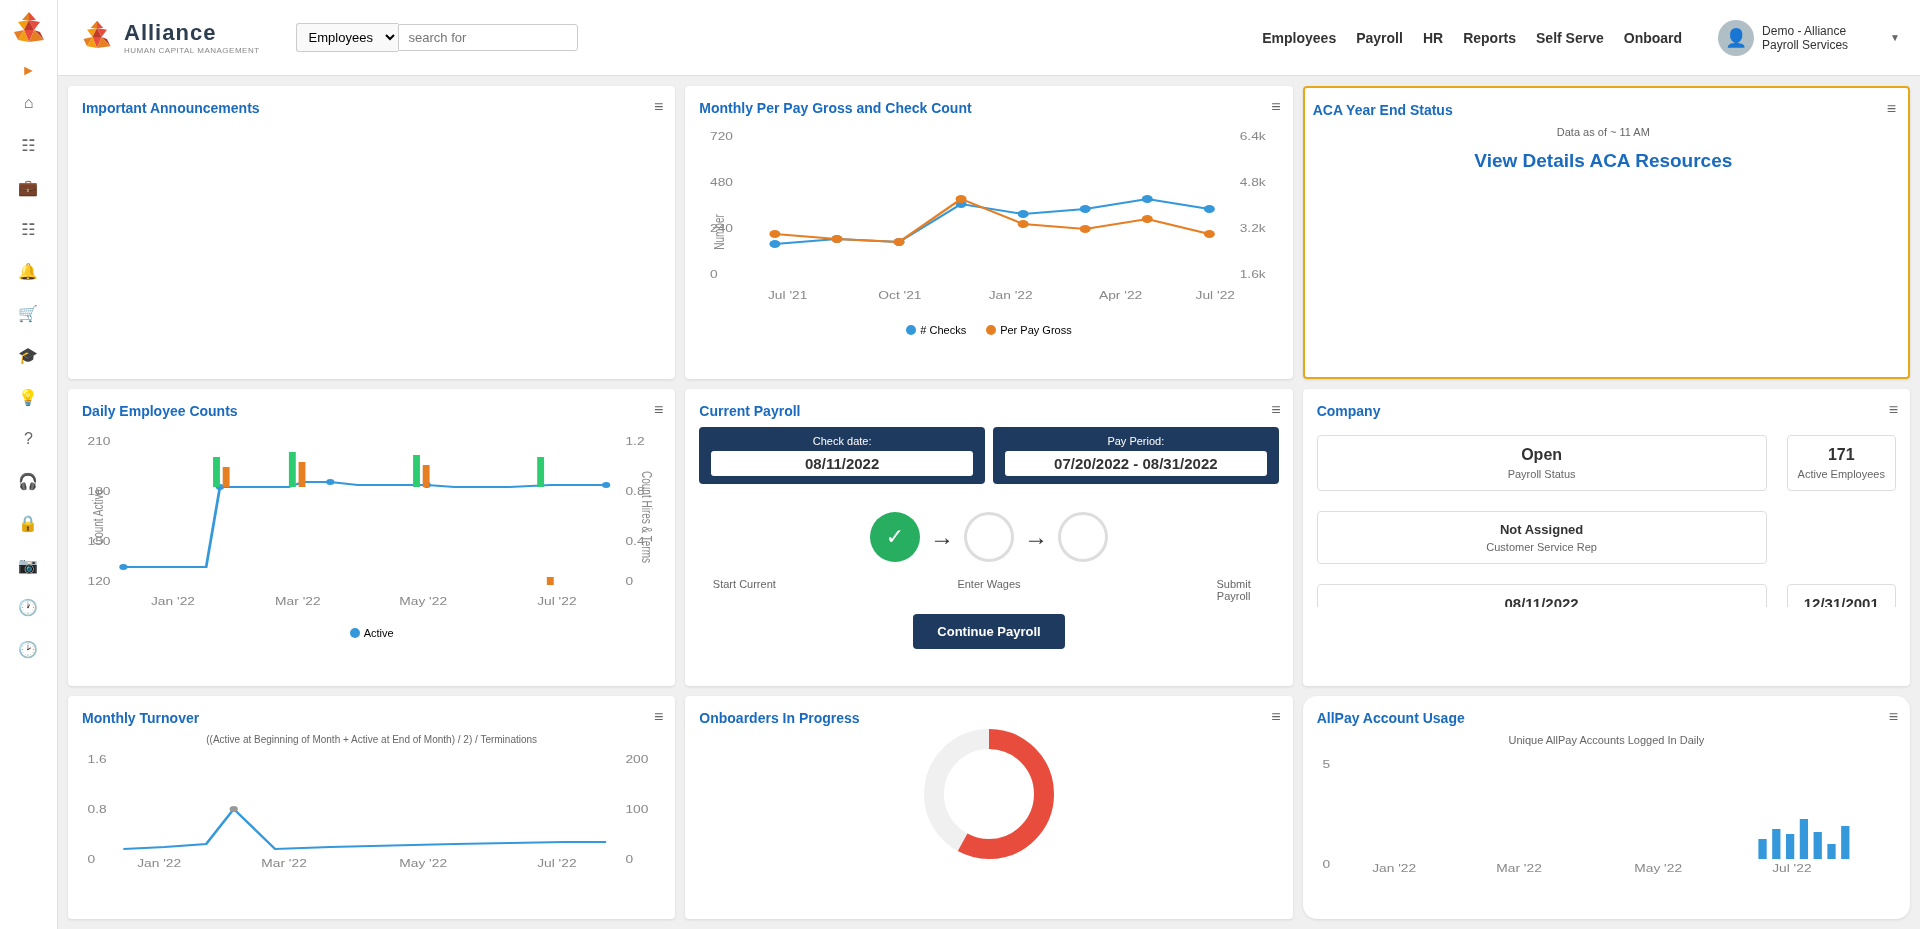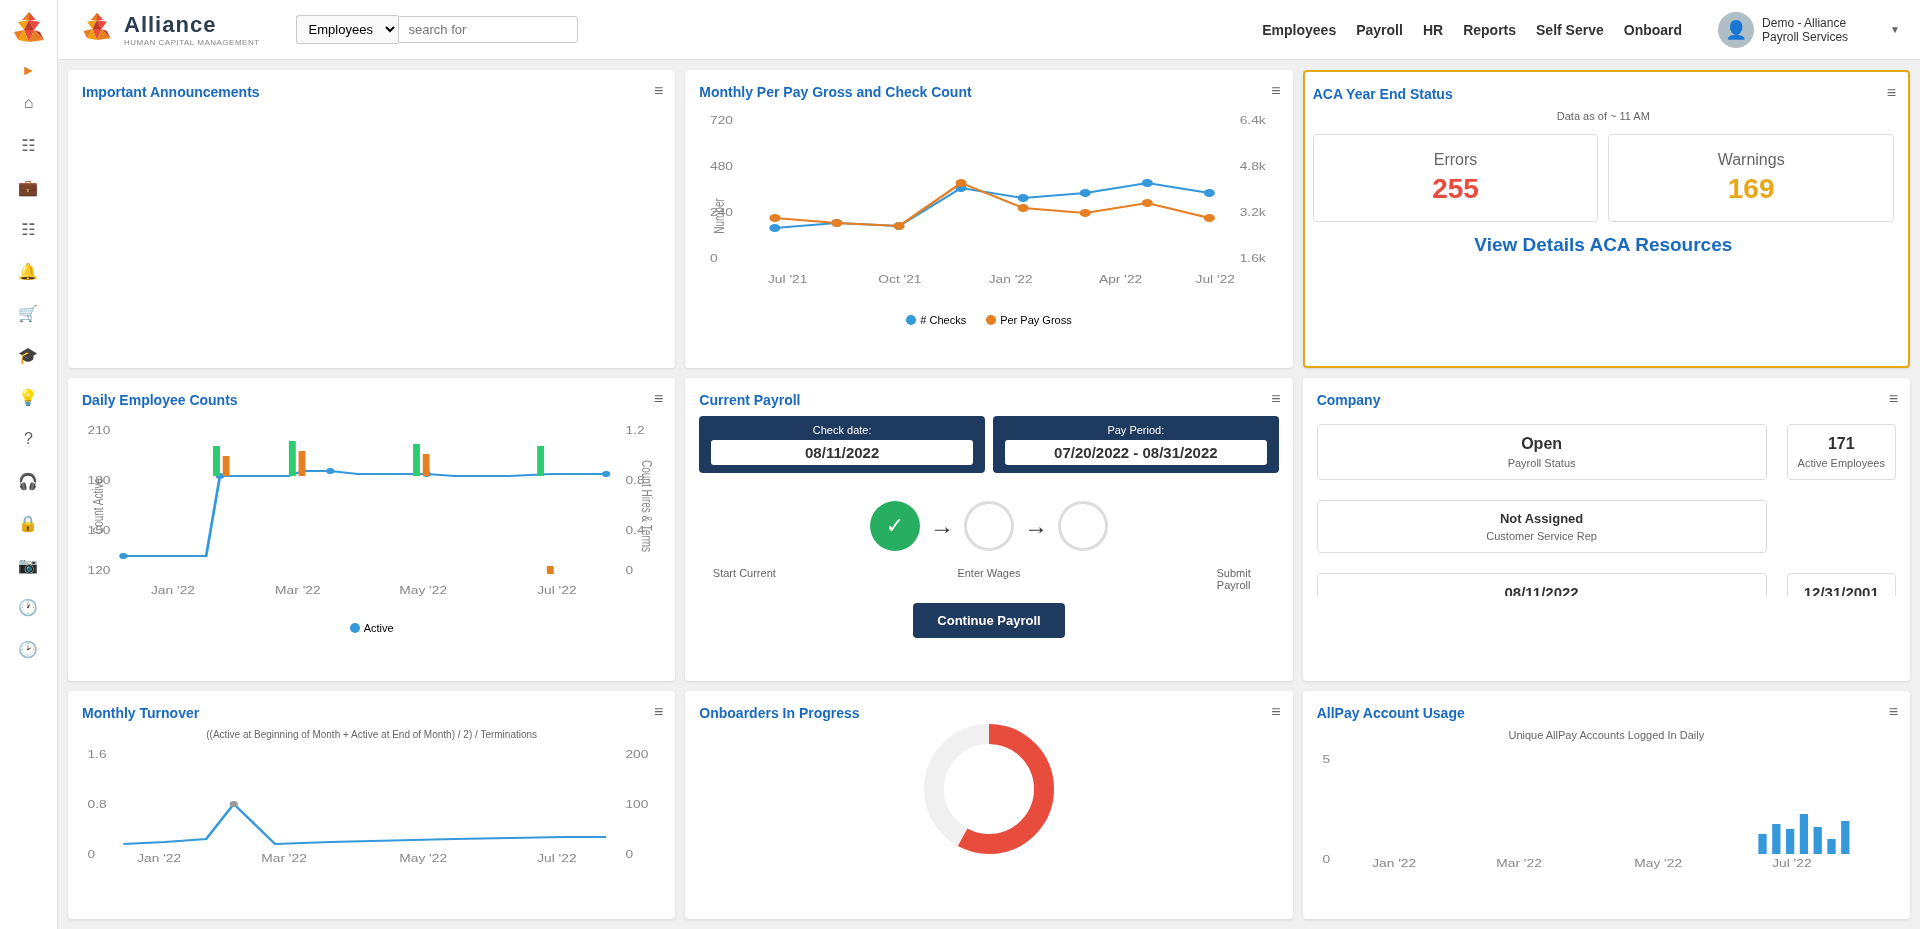"Alliance" .topbar { height: 60px -> 76px }
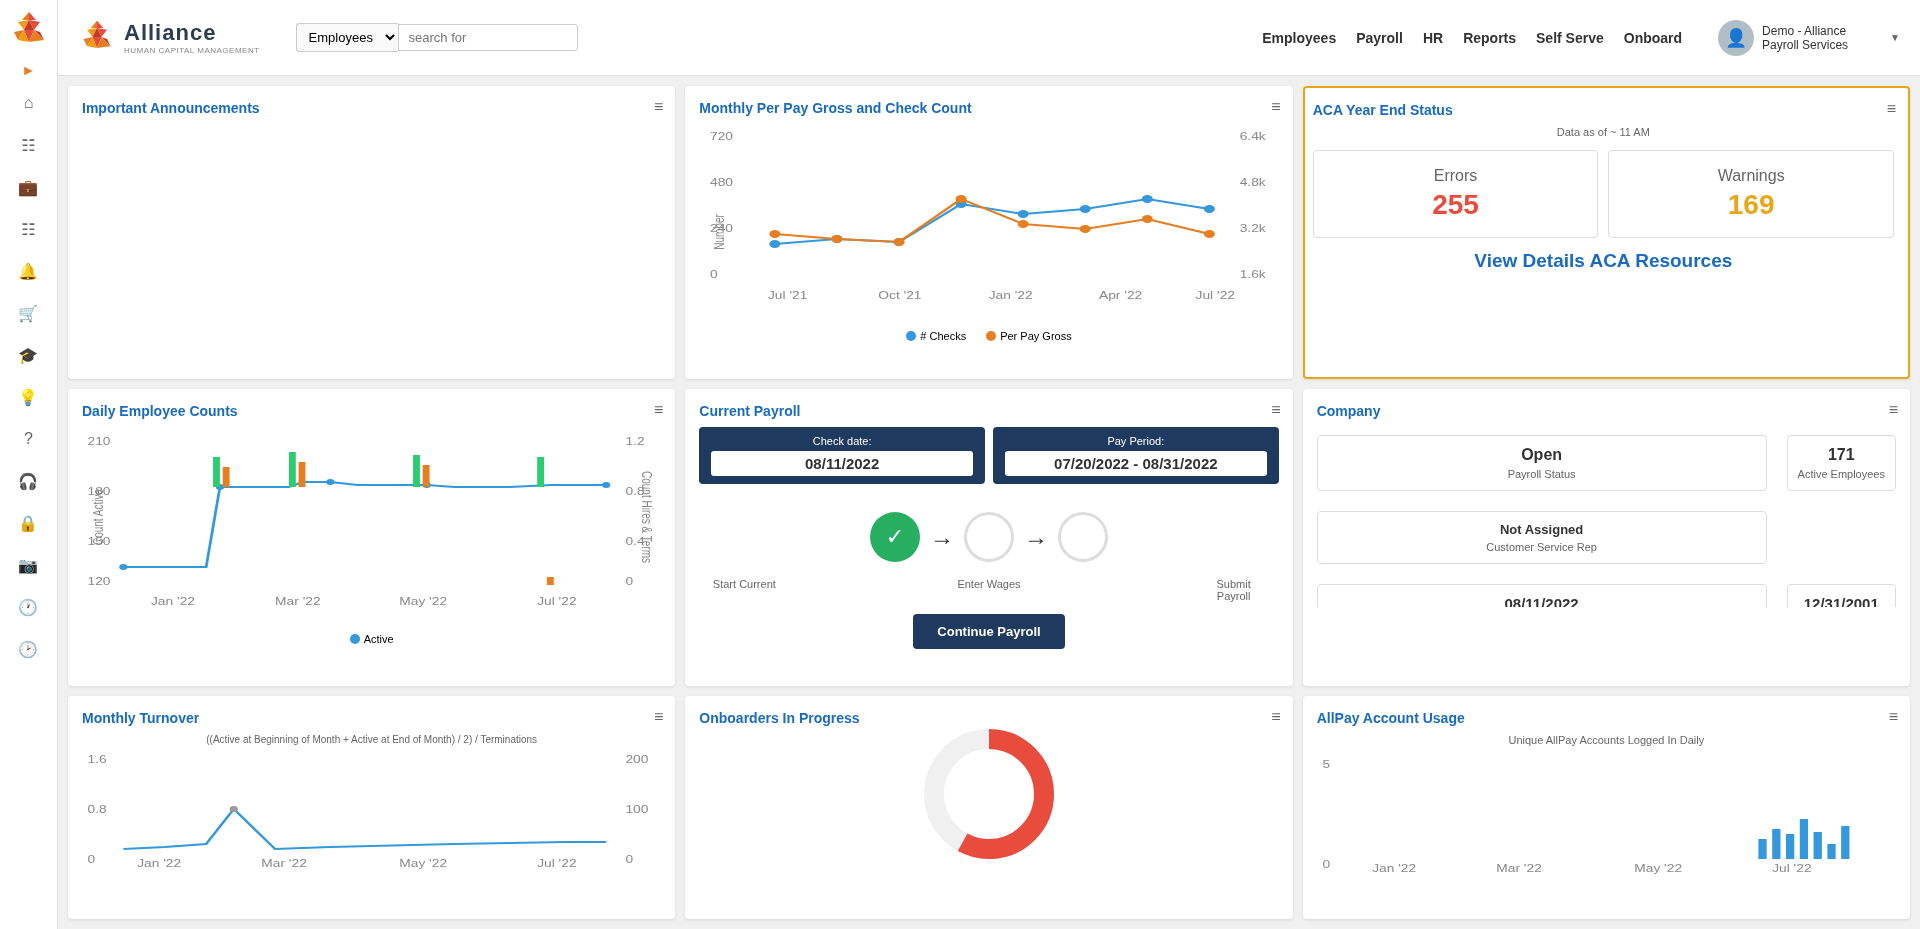"Errors" div.aca-stats { html: <div> <div> <div>Errors</div> <div>255</div> </div> <div> <div>Warnings</div> <div>169</div> </div> </div> -> none }
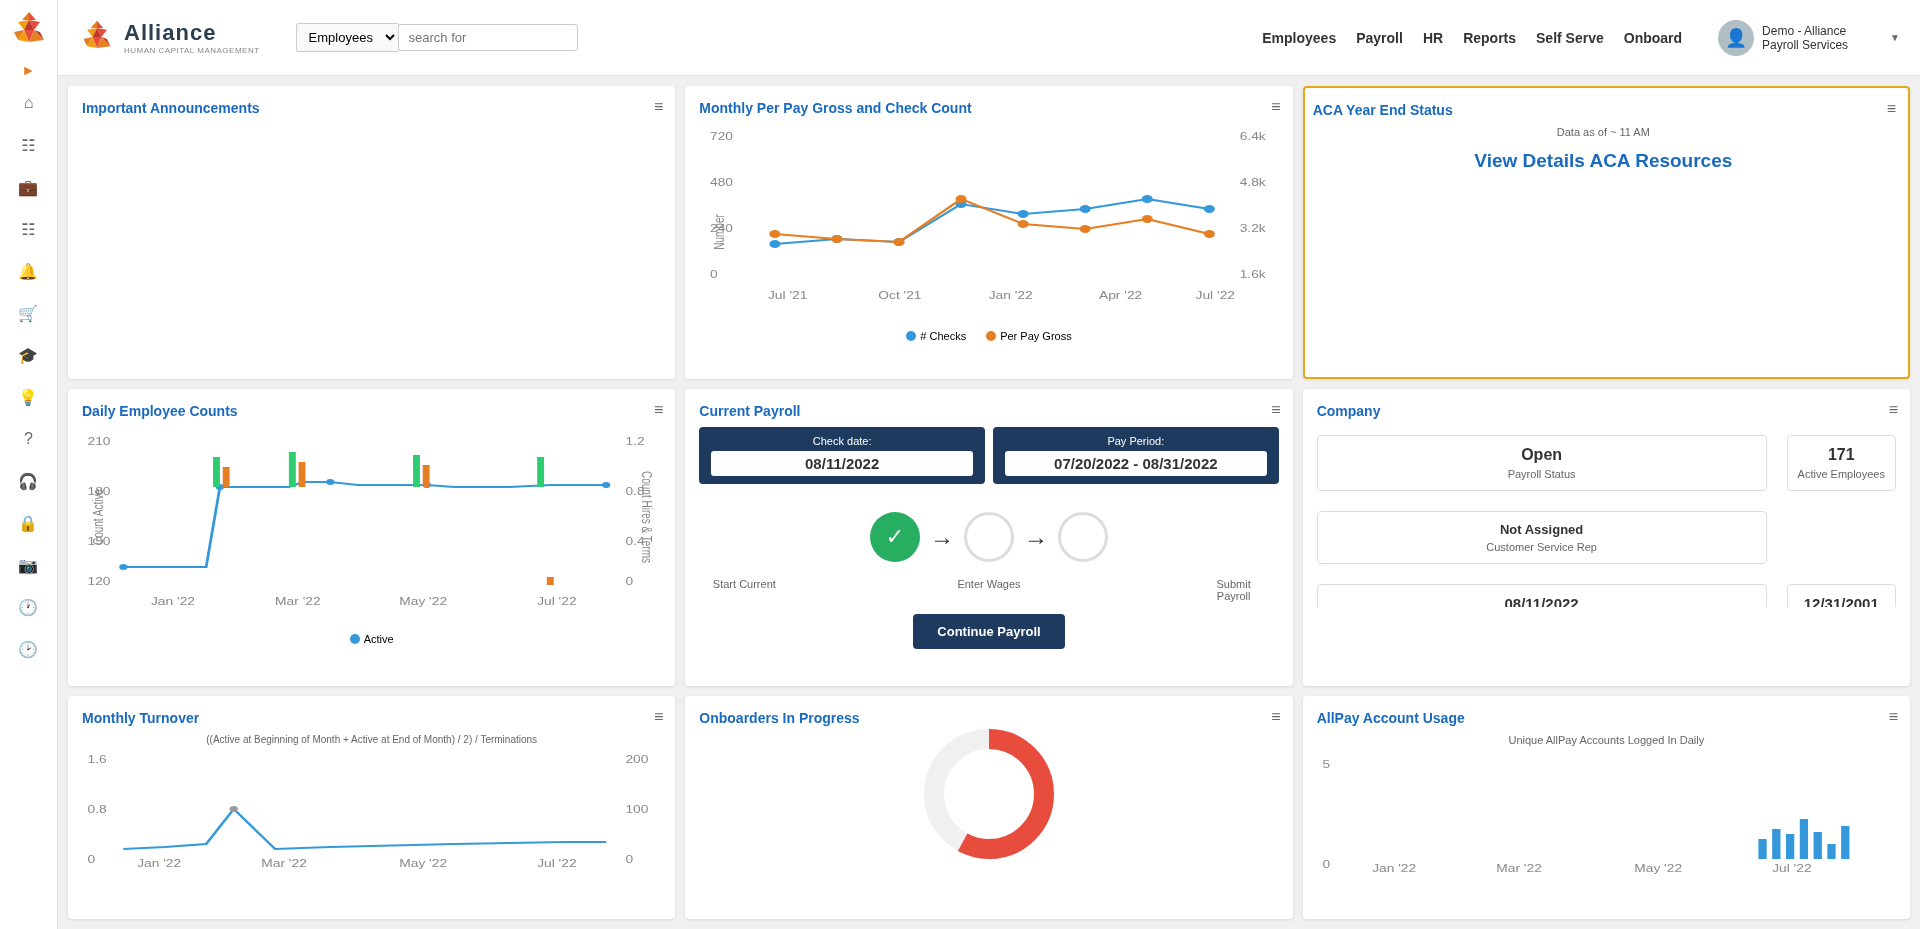"# Checks" .chart-legend { margin-top: 6px -> none }
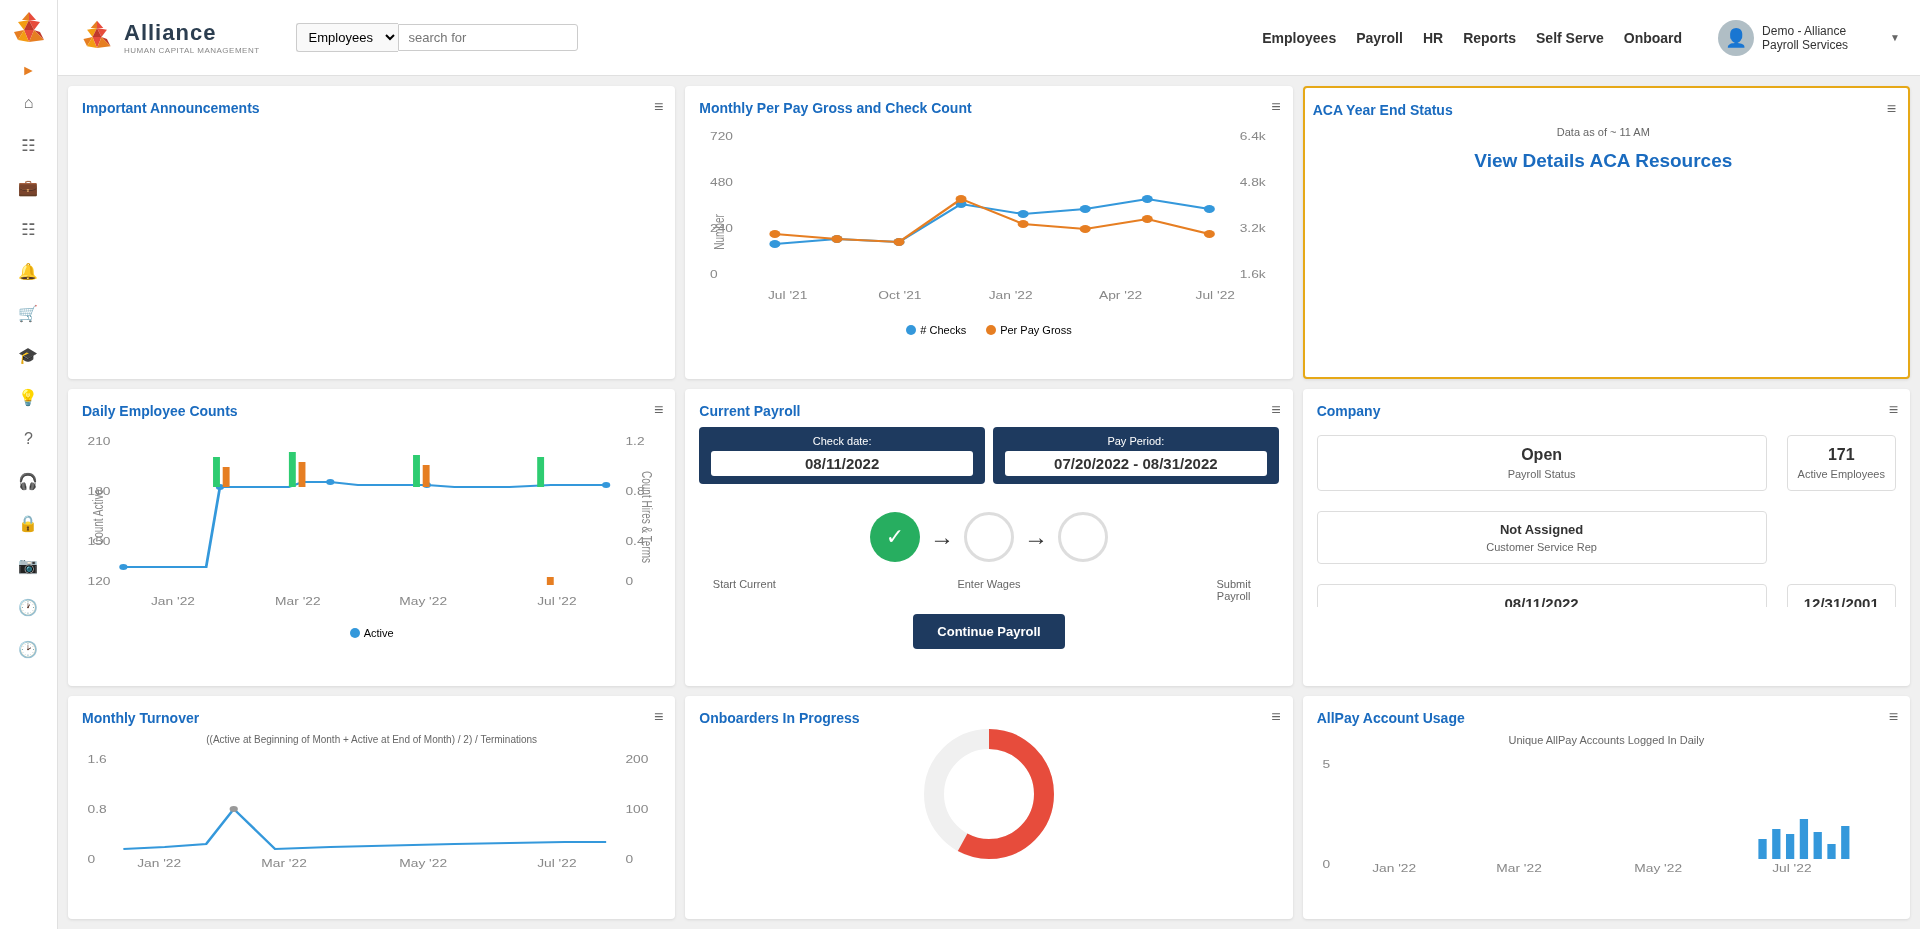"AllPay Account Usage" .allpay-card { border-radius: none -> 14px }
